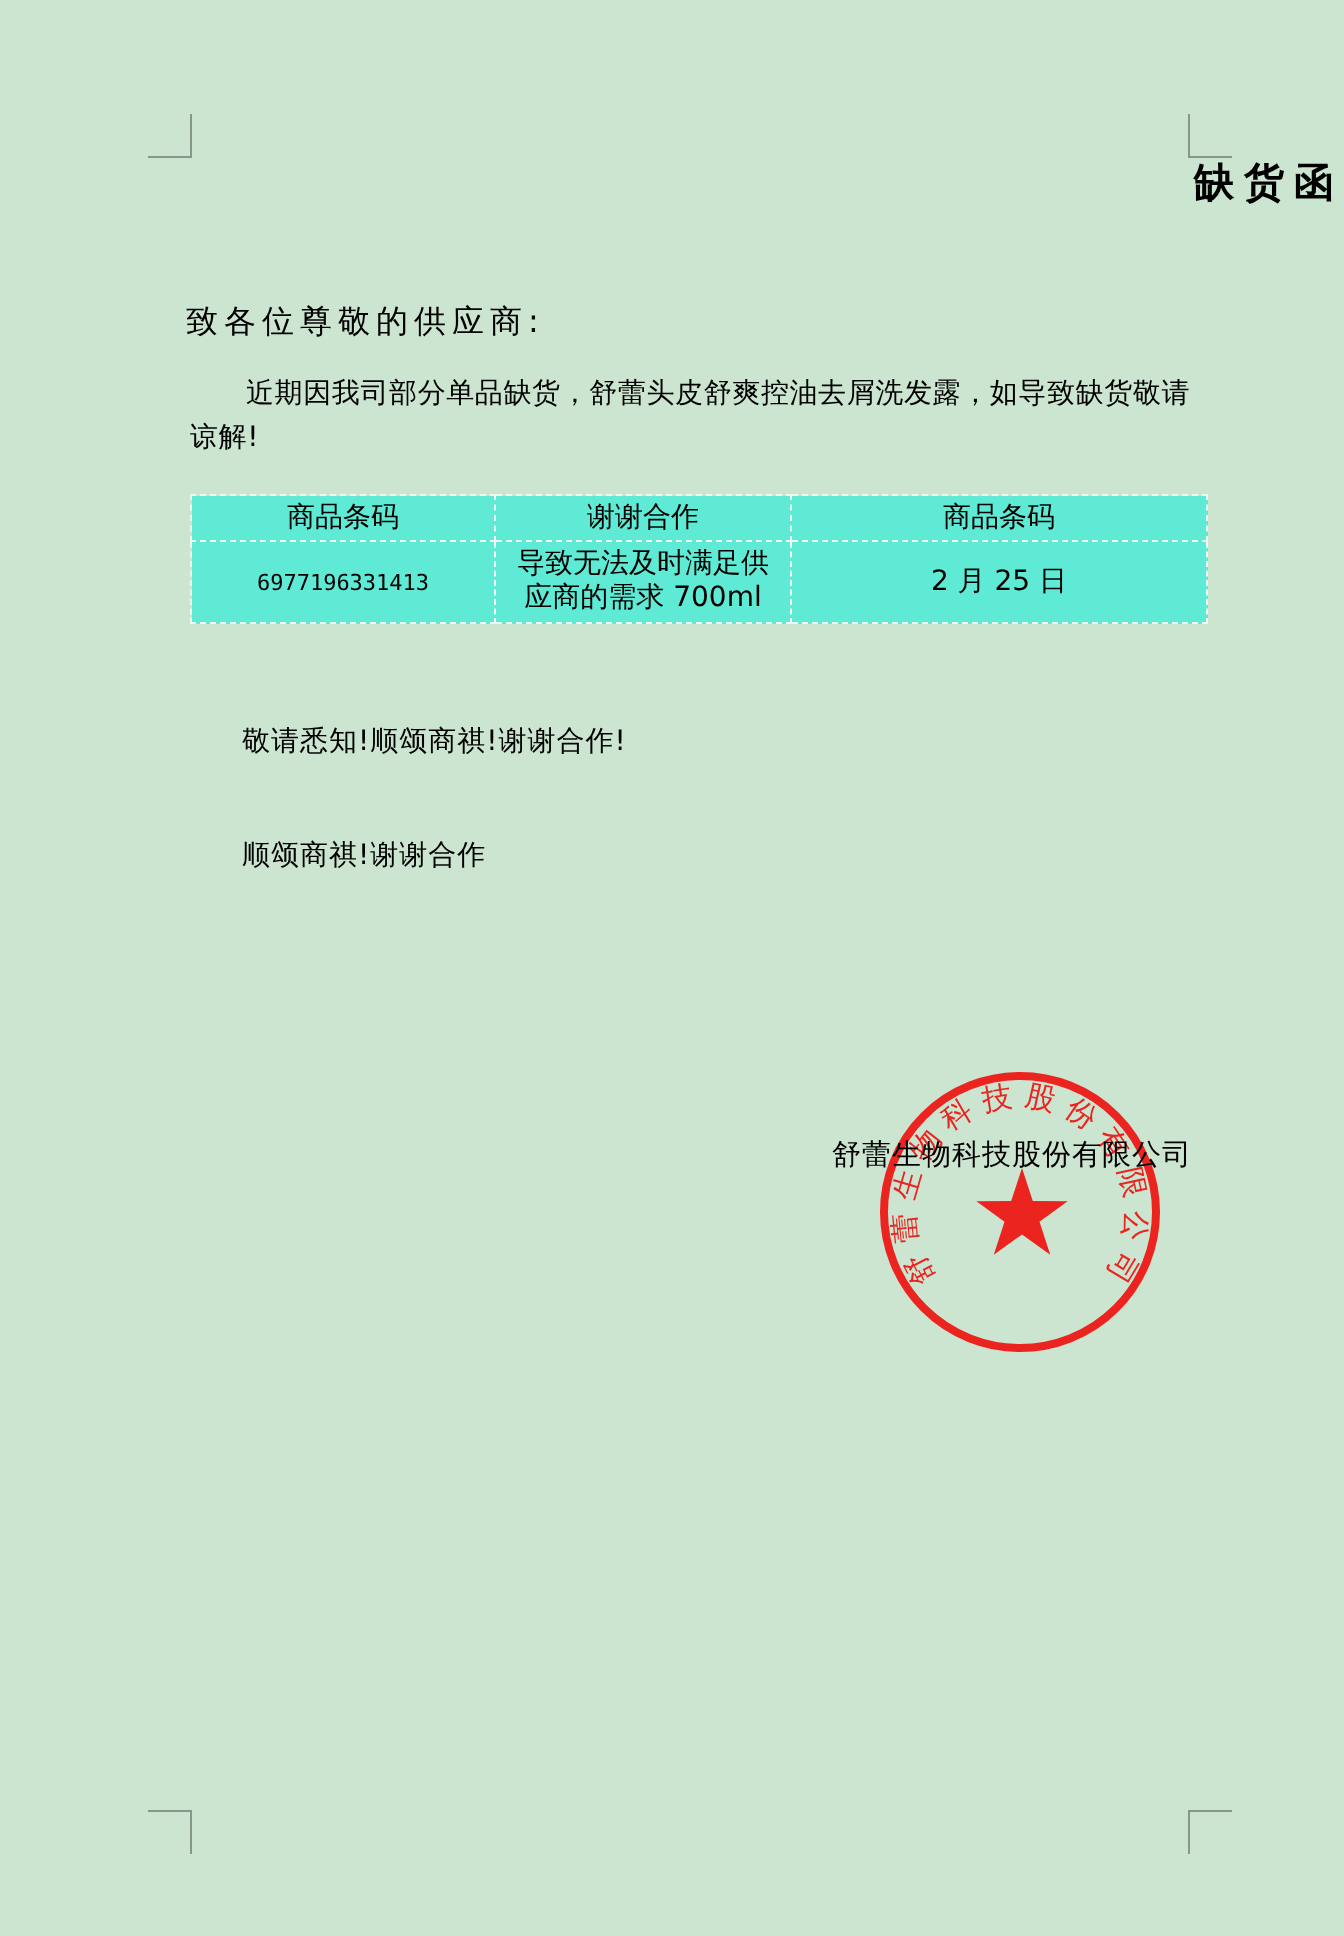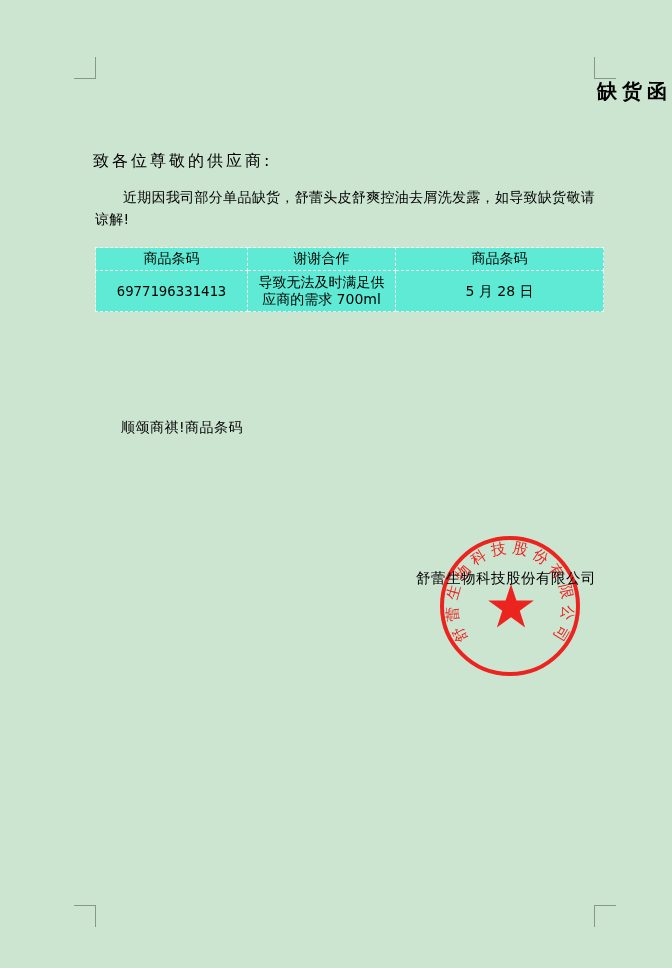"6977196331413" td.barcode { font-size: 14px -> 11px }
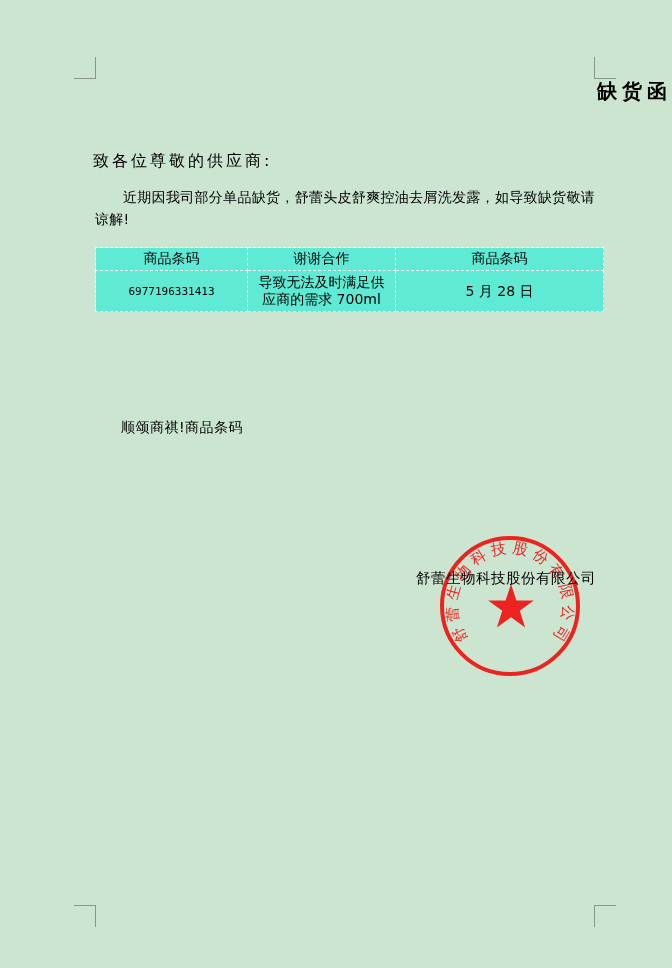"5 月 28 日" td { text: 5 月 28 -> 2 月 25 }
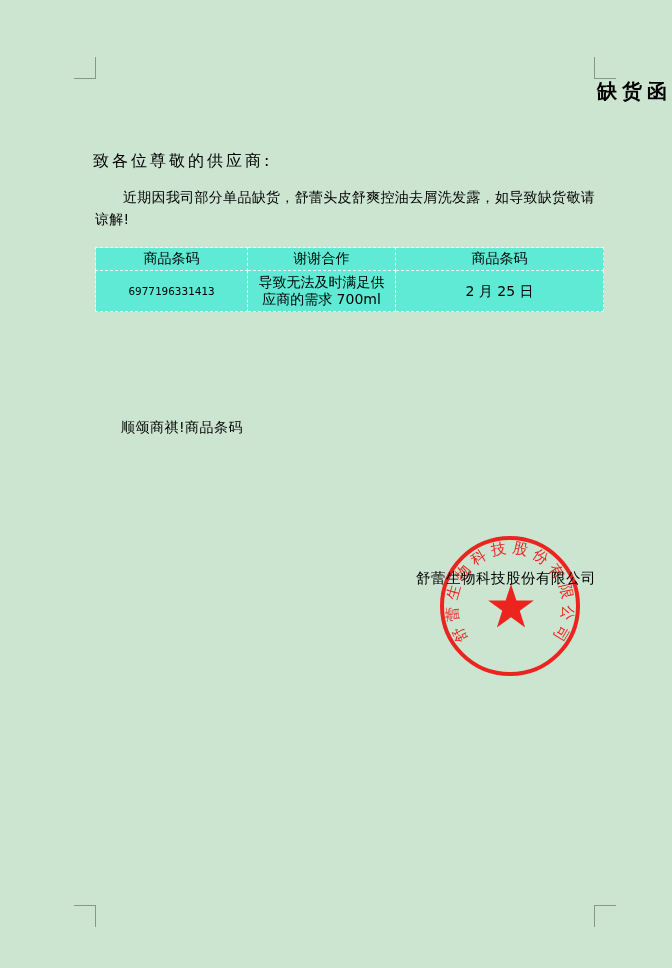"敬请悉知!顺颂商祺!谢谢合作!" div.remark1 { html: none -> <div>敬请悉知!顺颂商祺!谢谢合作!</div> }
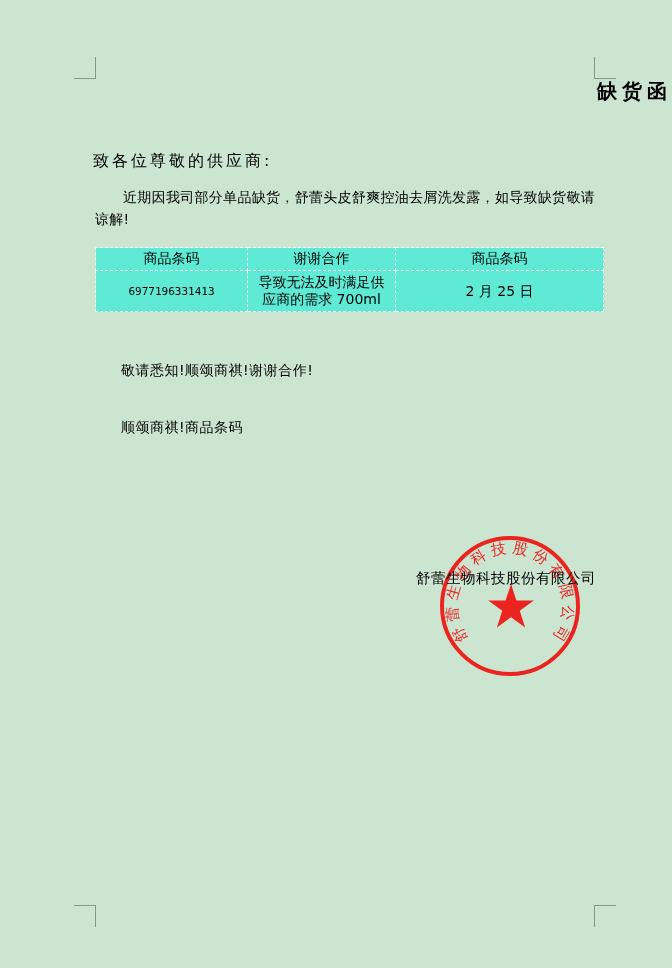"顺颂商祺!商品条码" div.remark2 { text: 商品条码 -> 谢谢合作 }
